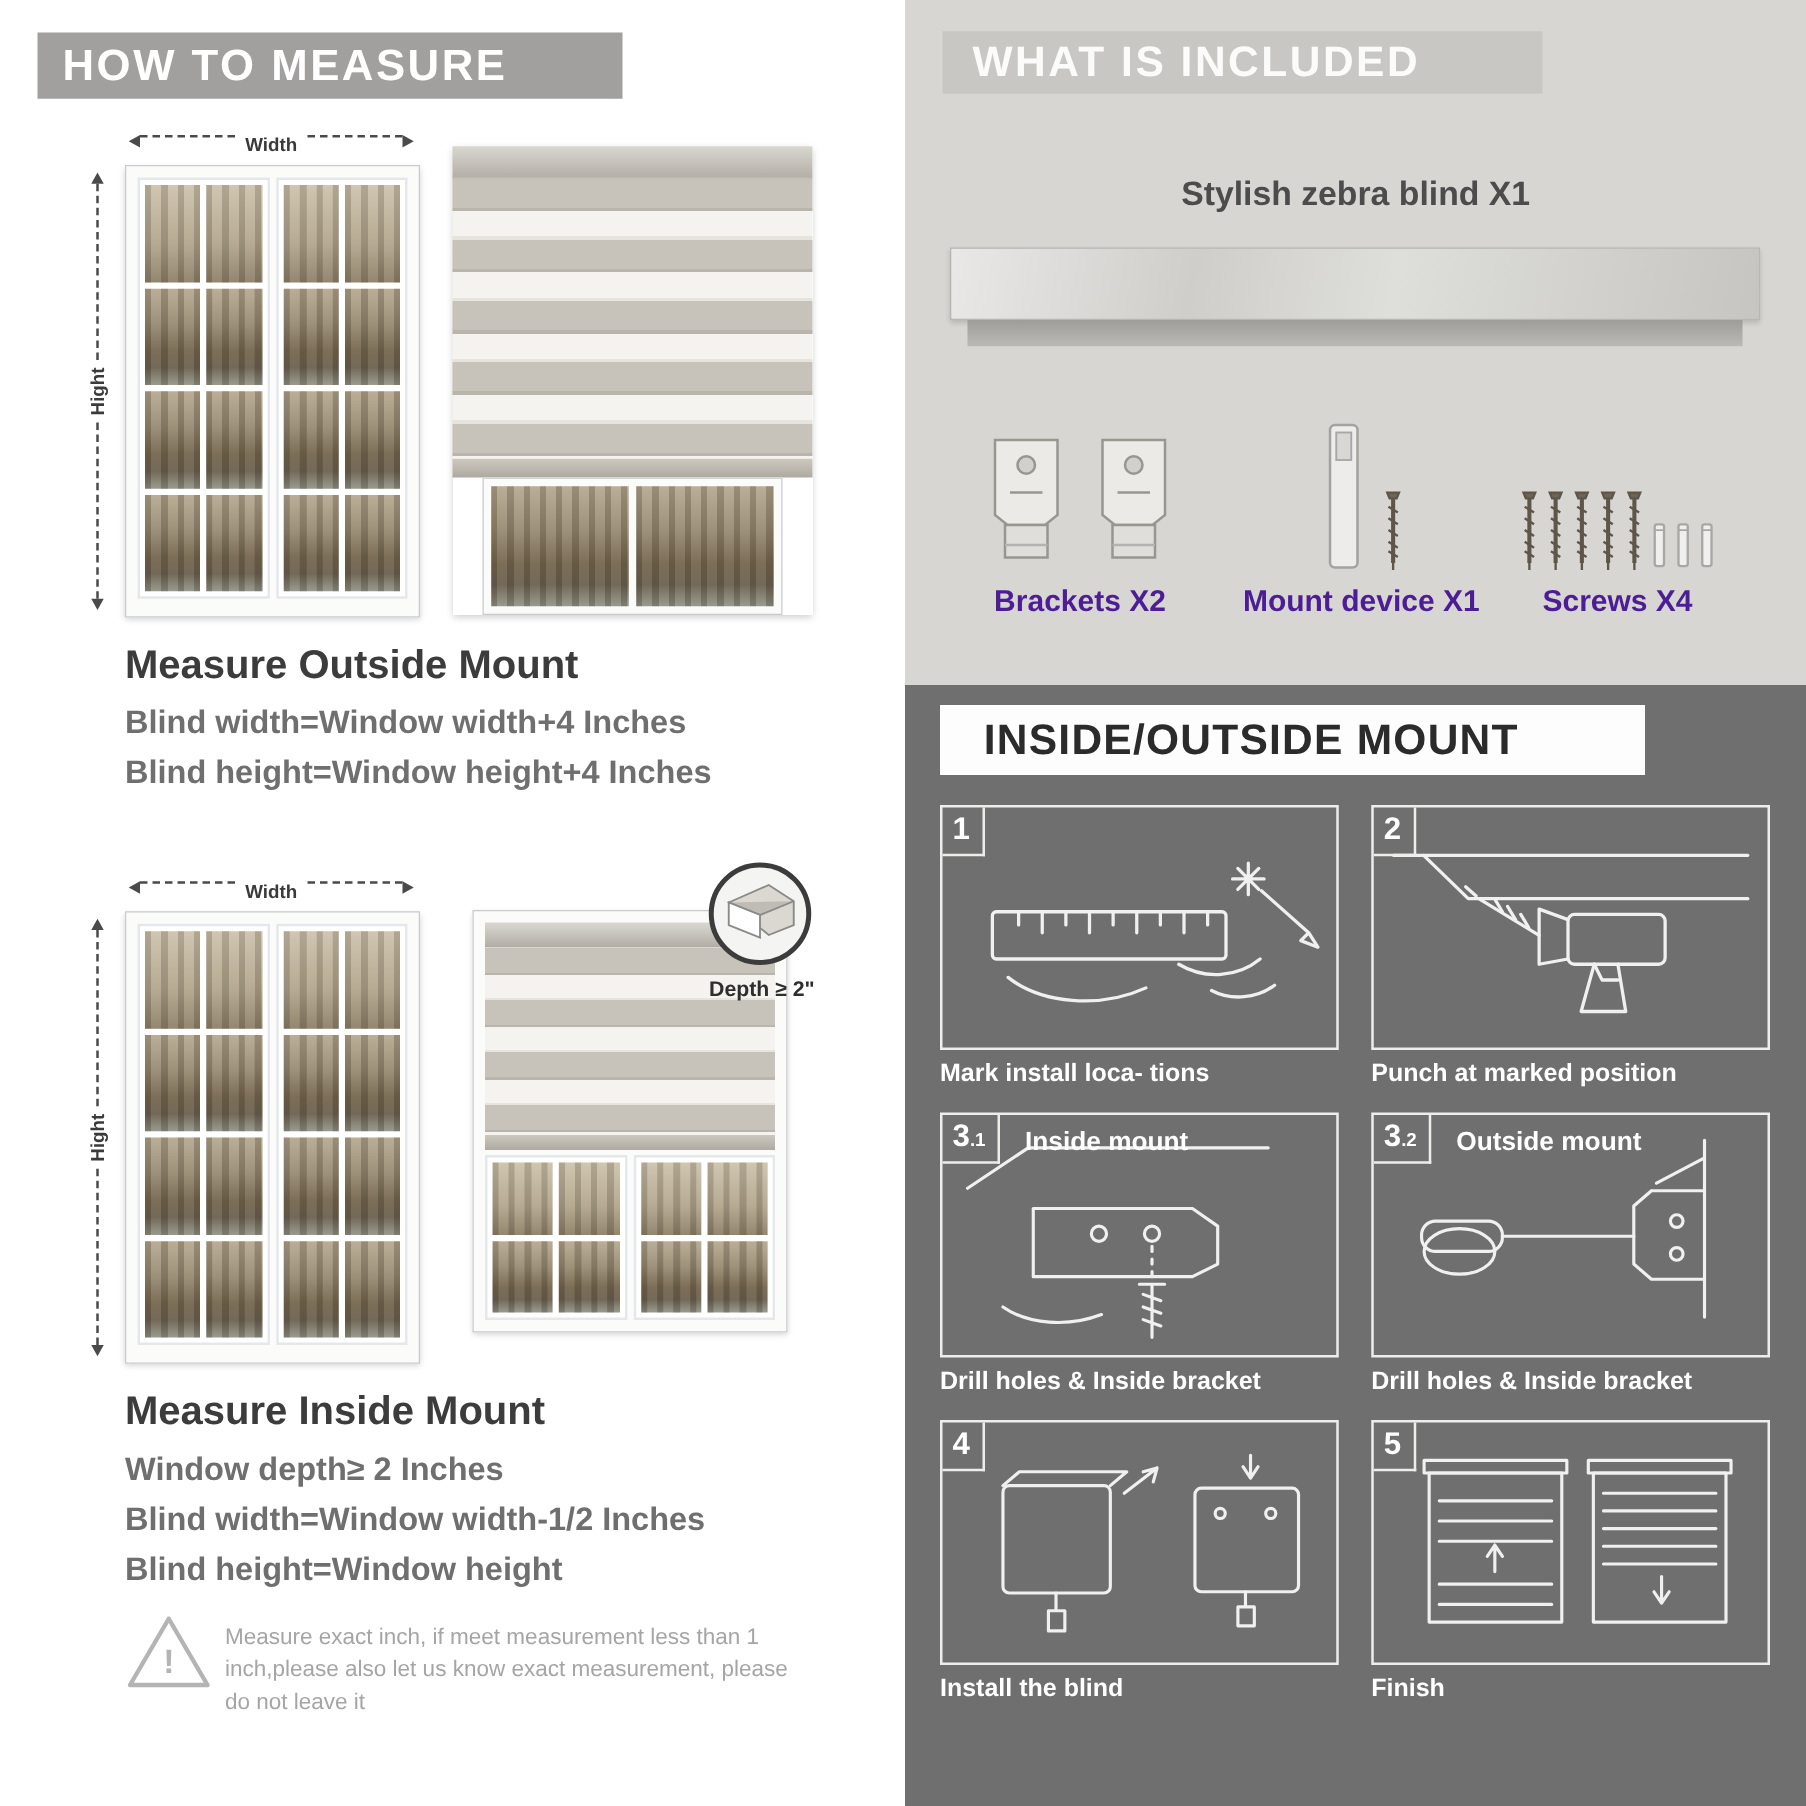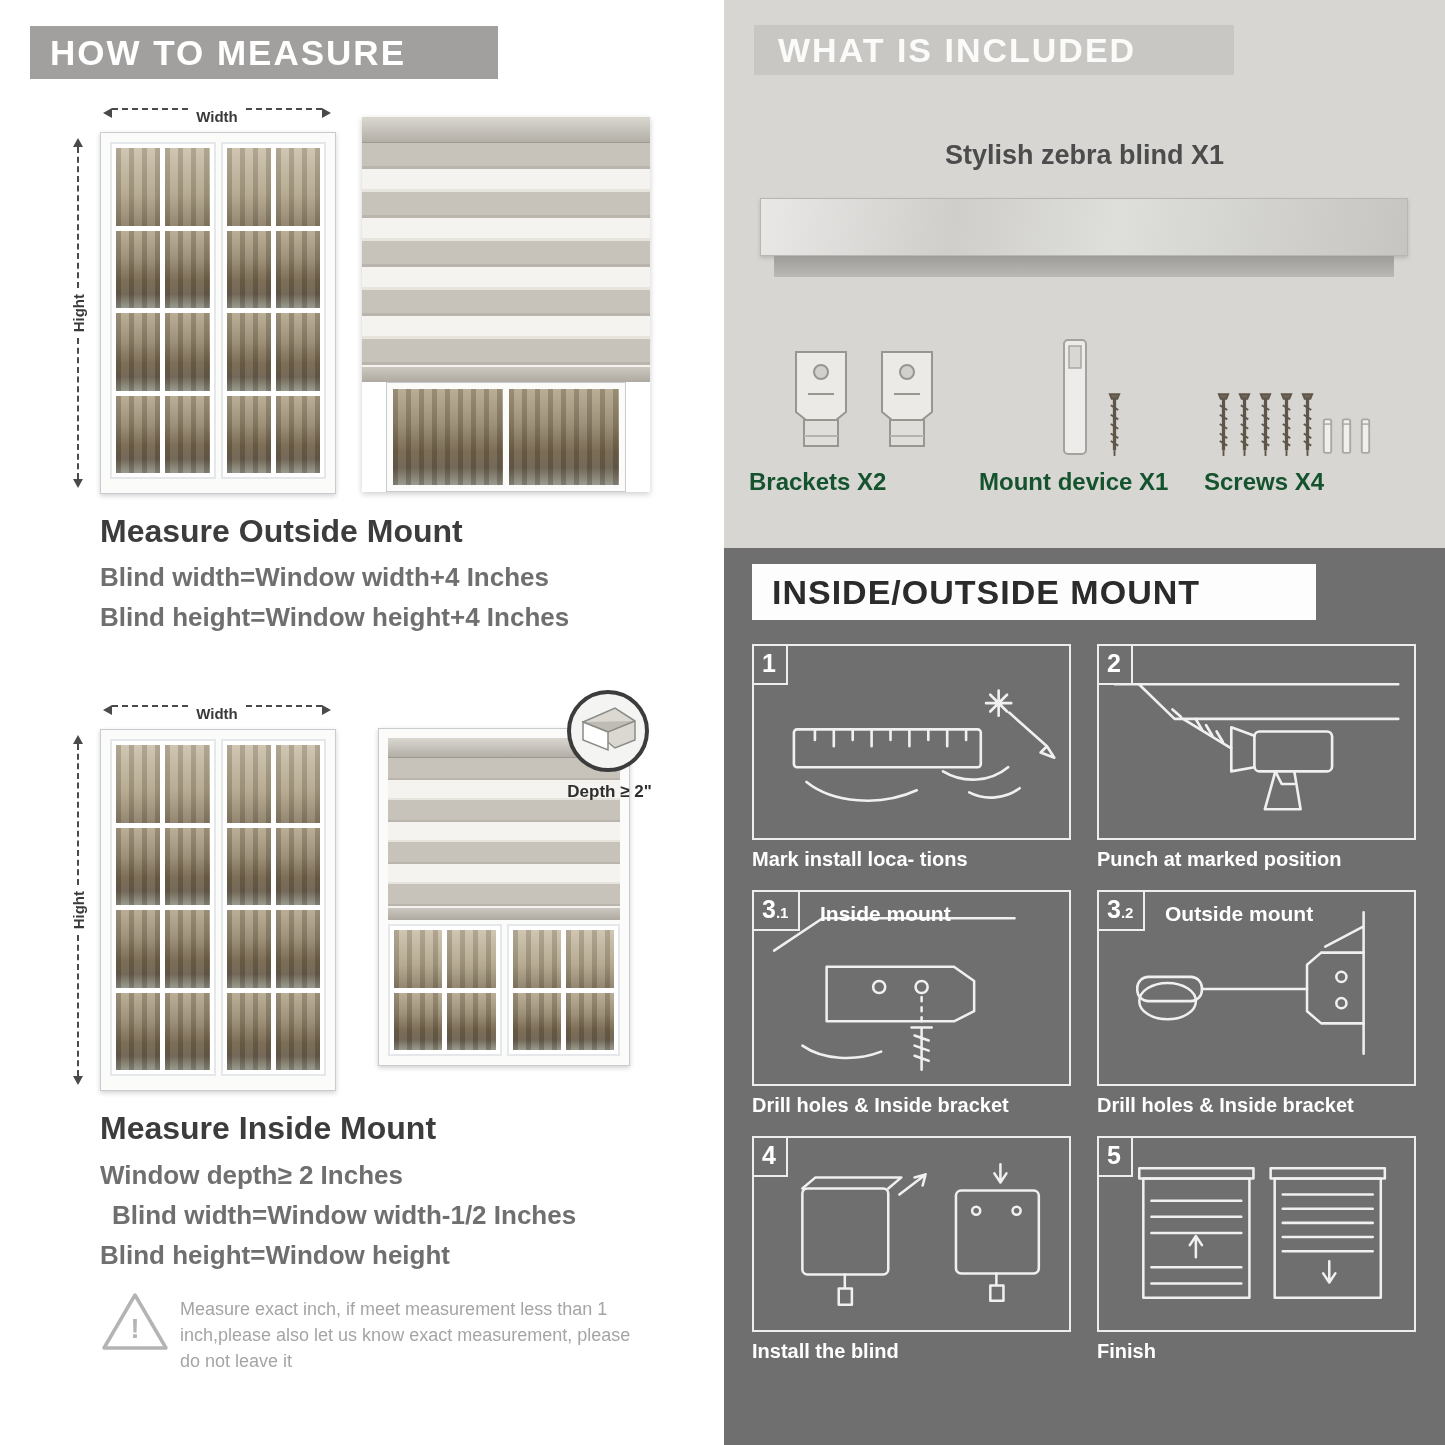"Brackets X2" .item-label { color: #14532d -> #4c1d95; text-align: left -> center }
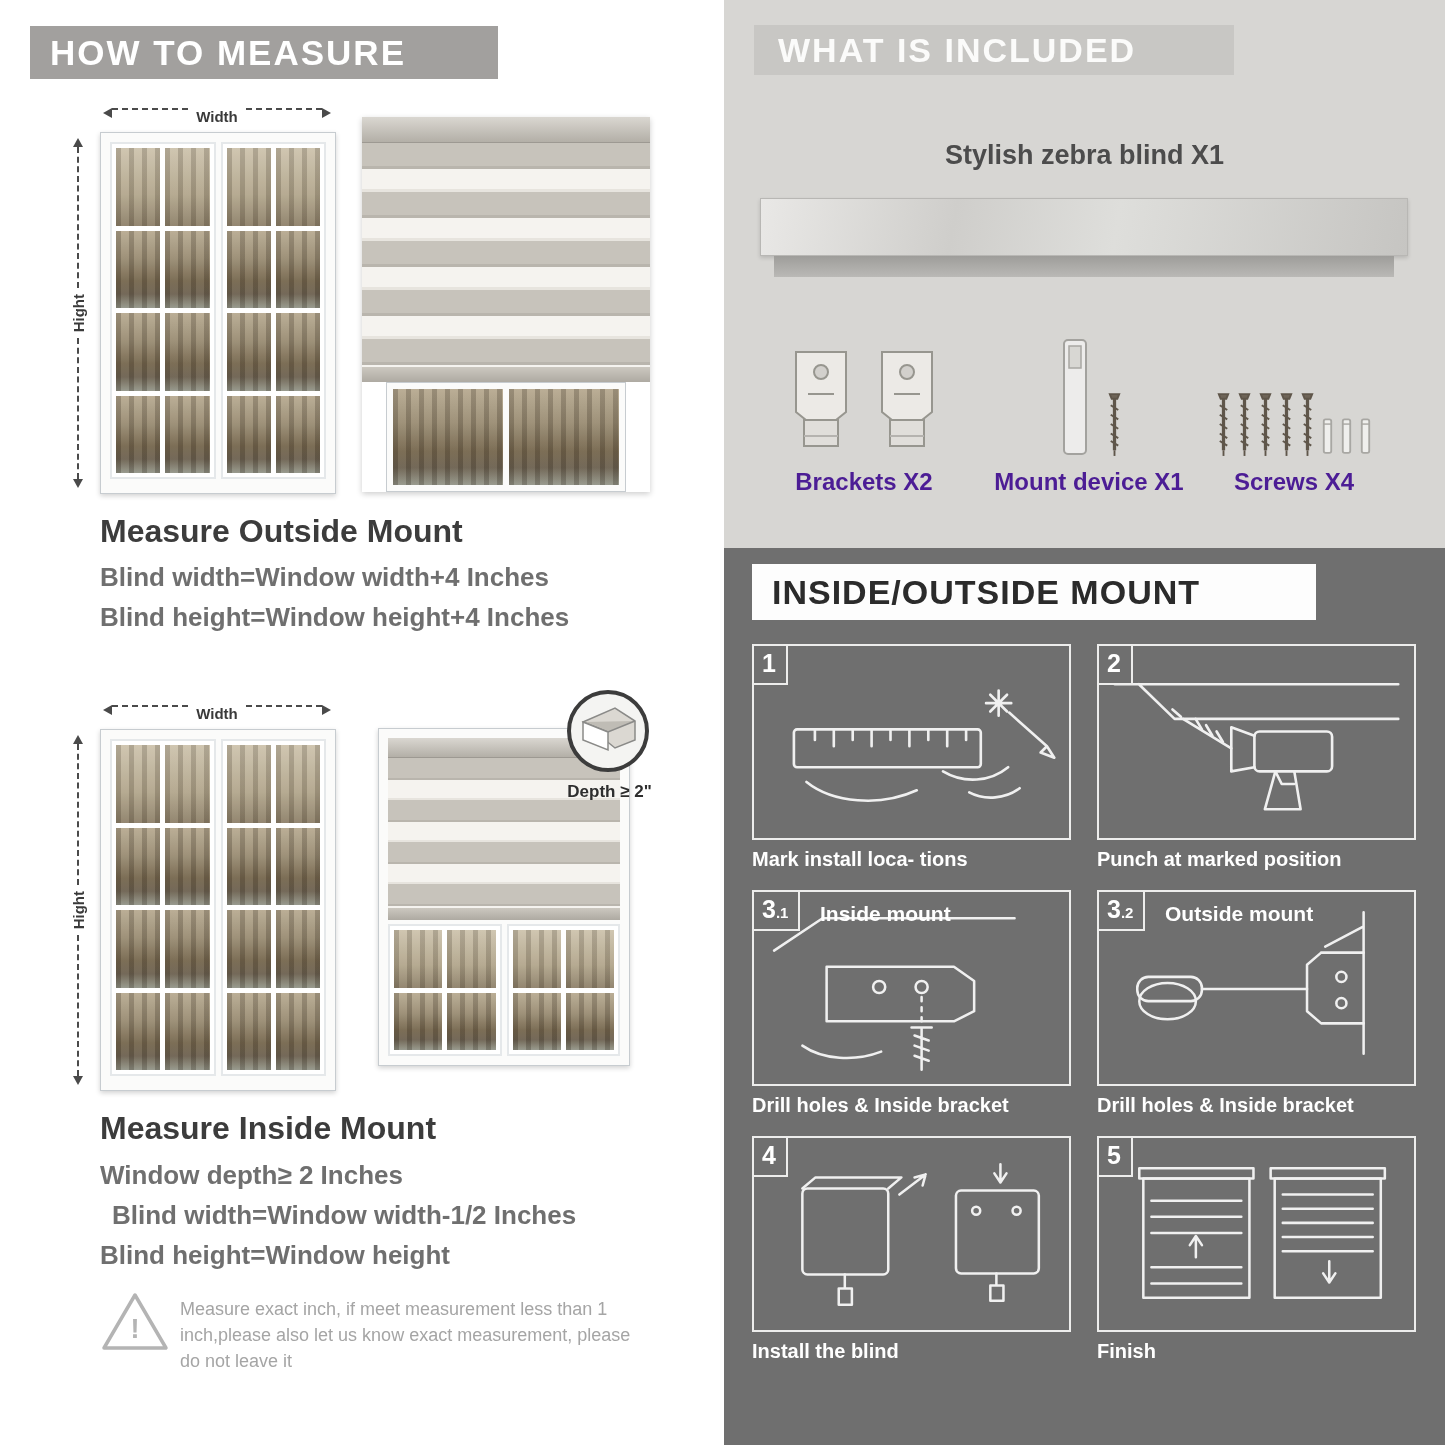"INSIDE/OUTSIDE MOUNT" .mount-banner { padding-left: 20px -> 35px }
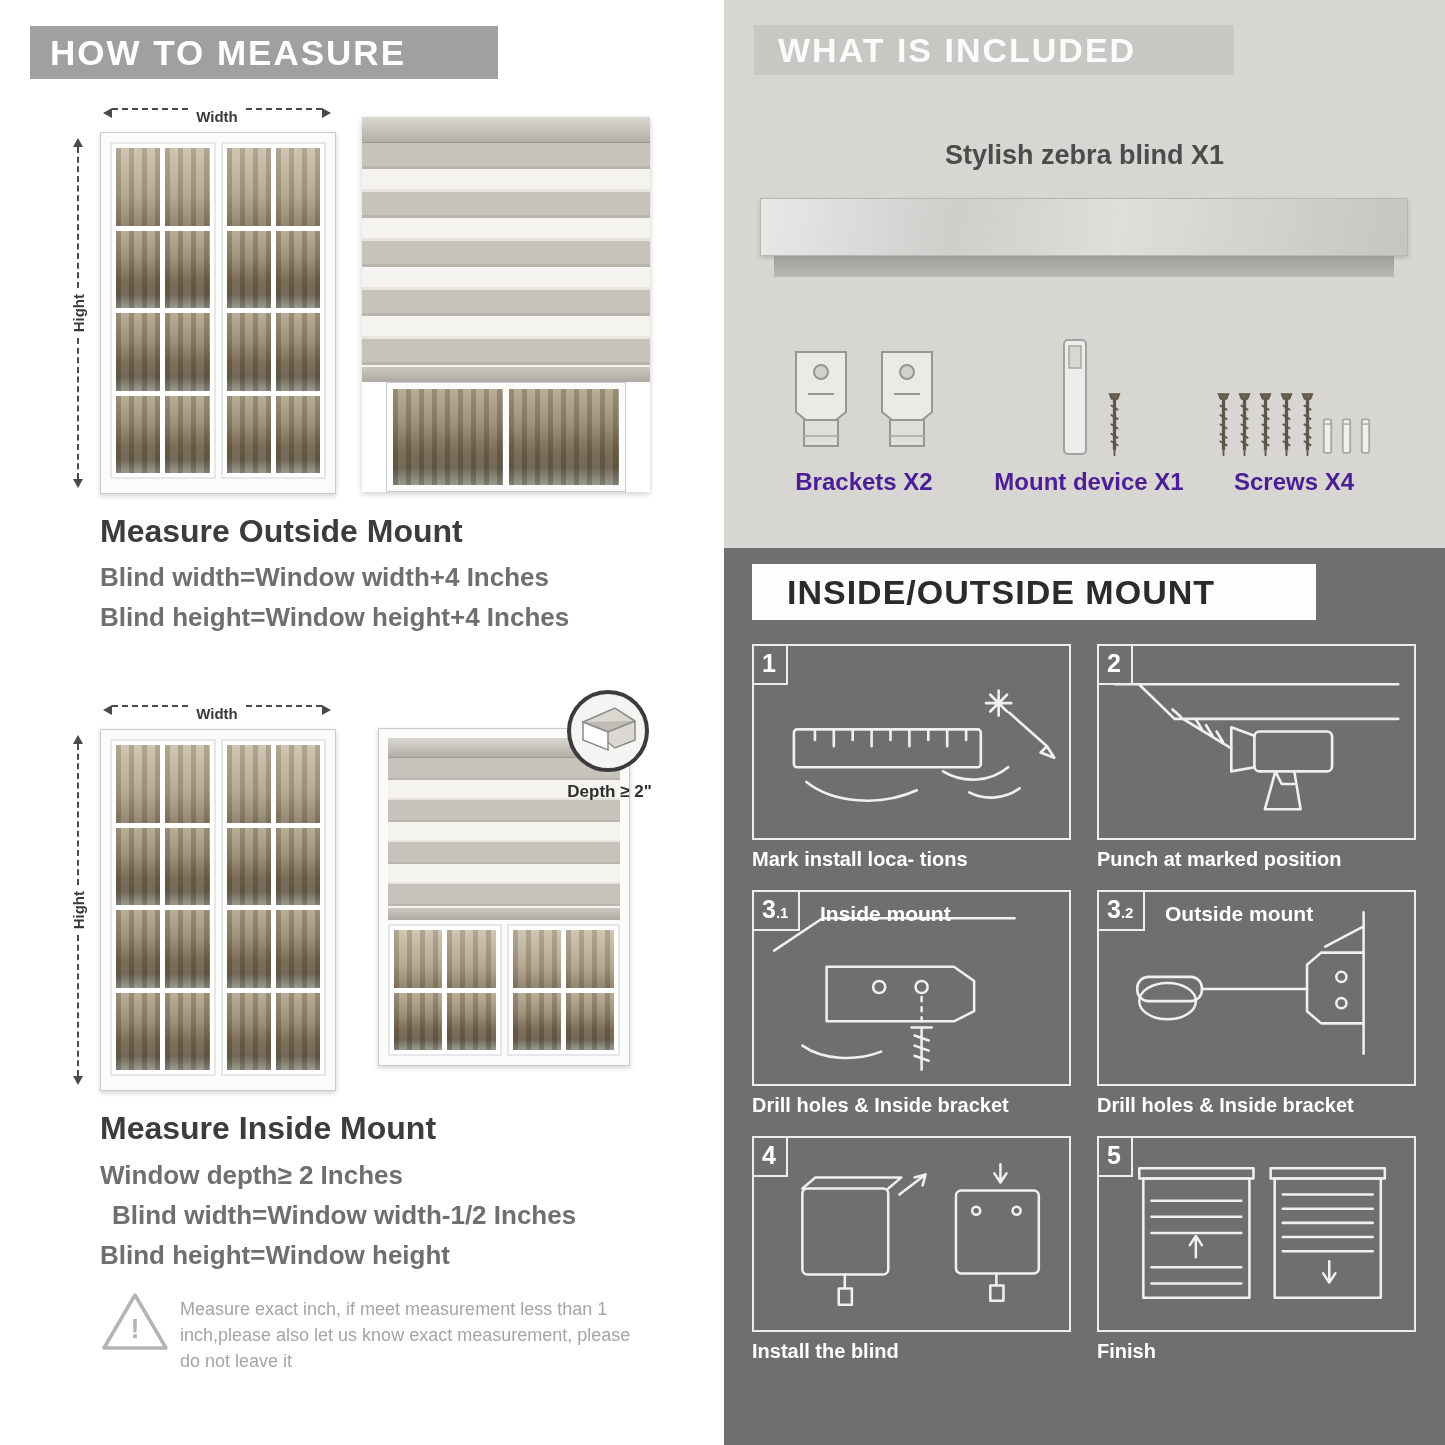"Blind width=Window width-1/2 Inches" .f4 { margin-left: 12px -> none }
